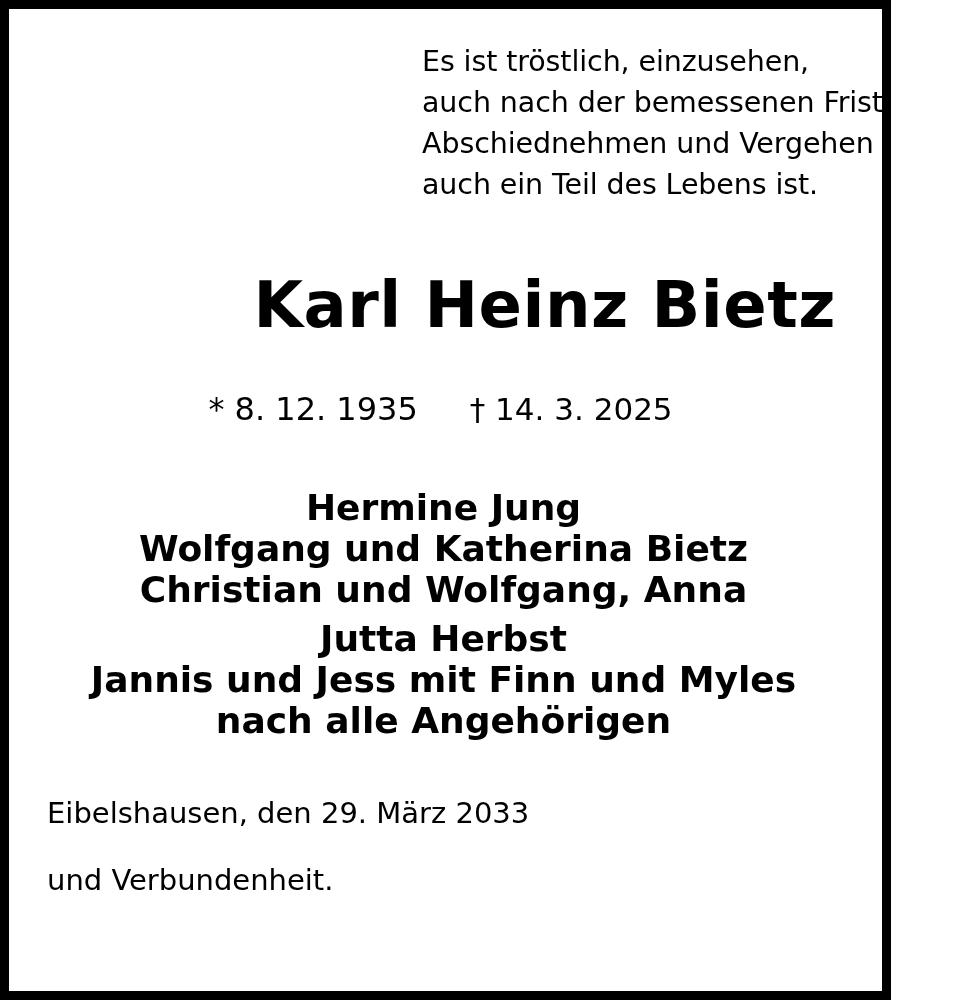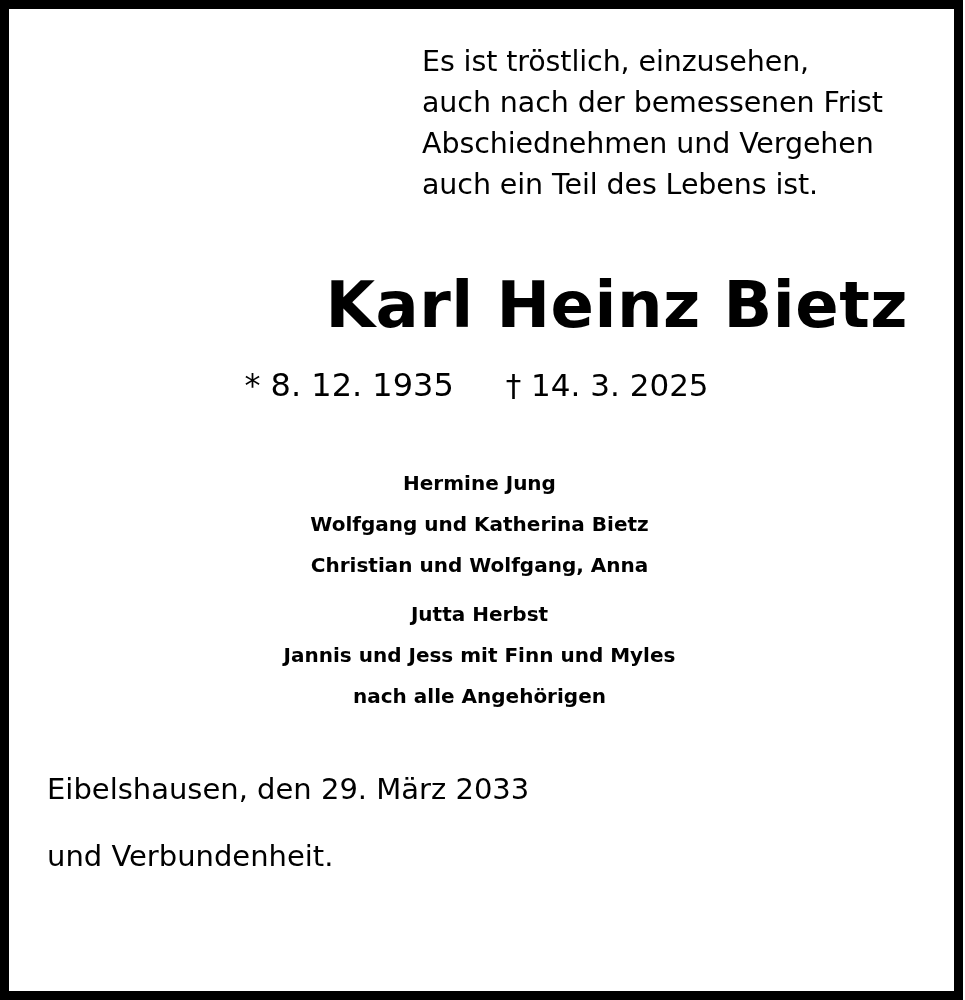"Es ist tröstlich, einzusehen," .obituary { width: 963px -> 891px }
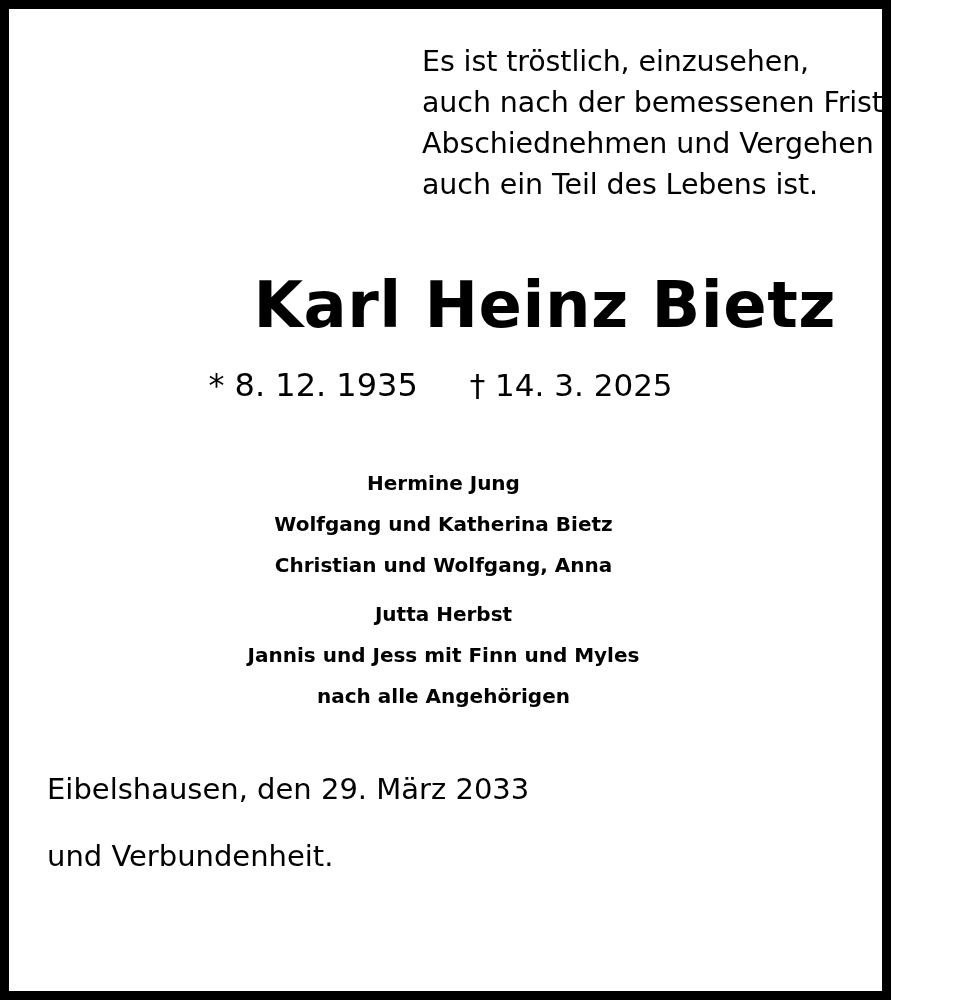"* 8. 12. 1935 †" .dates { margin-top: 32px -> 56px }
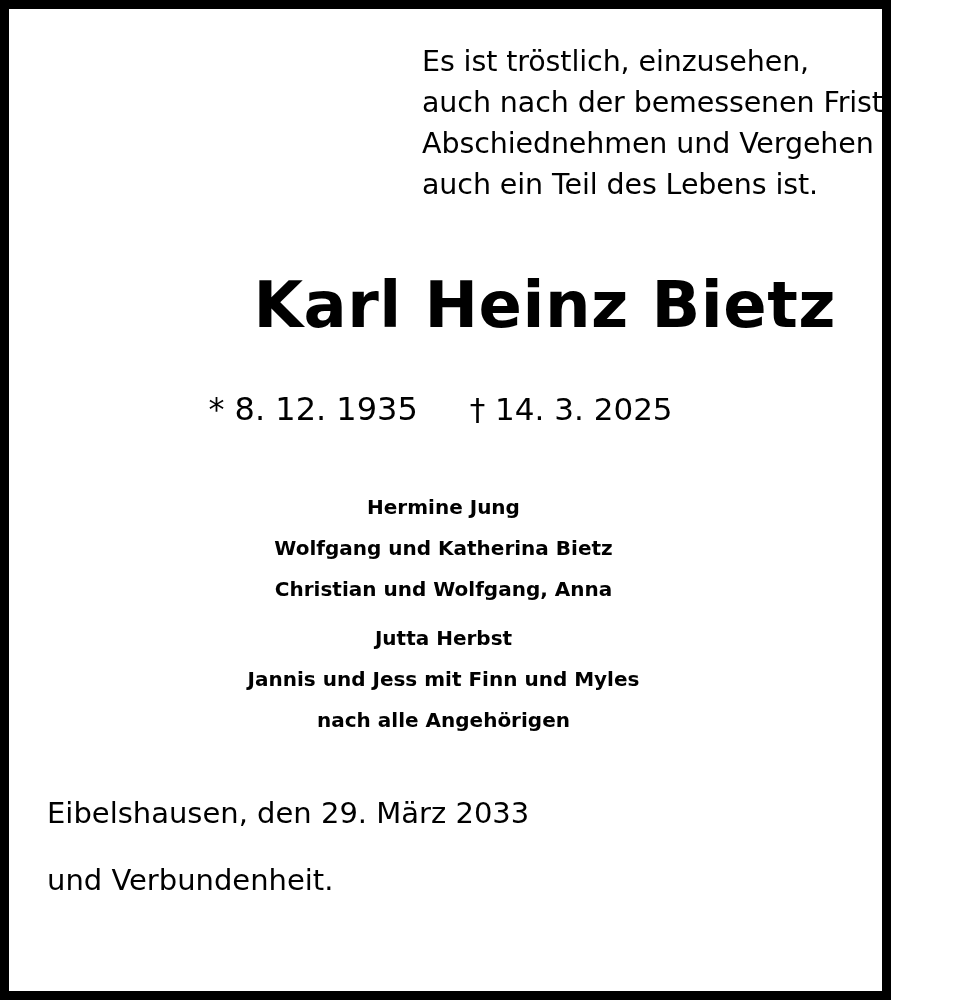"Hermine Jung" .mourner-line { font-size: 20px -> 36px }
